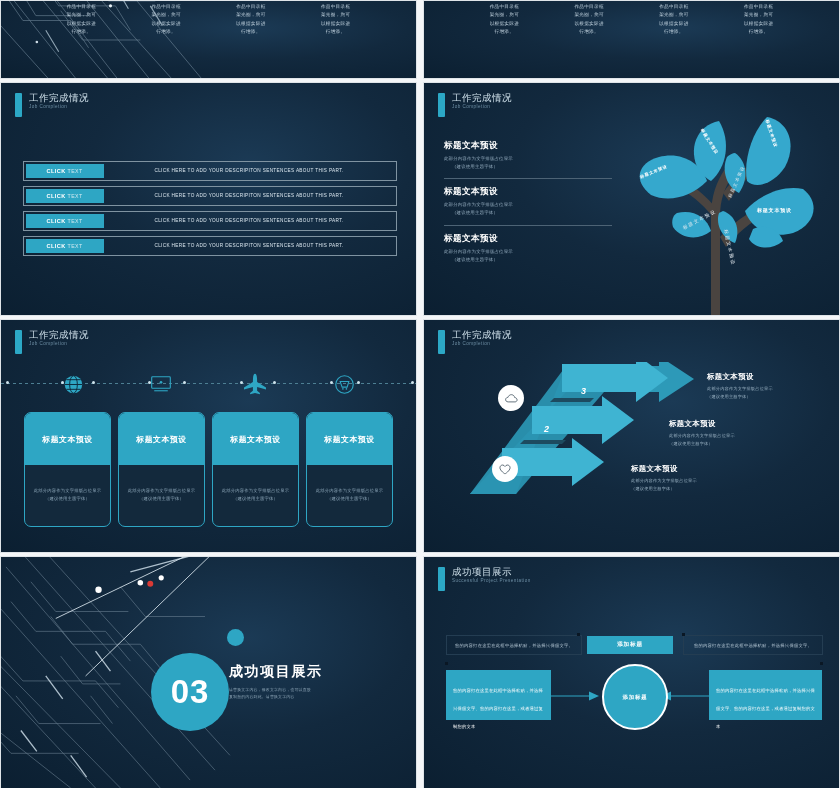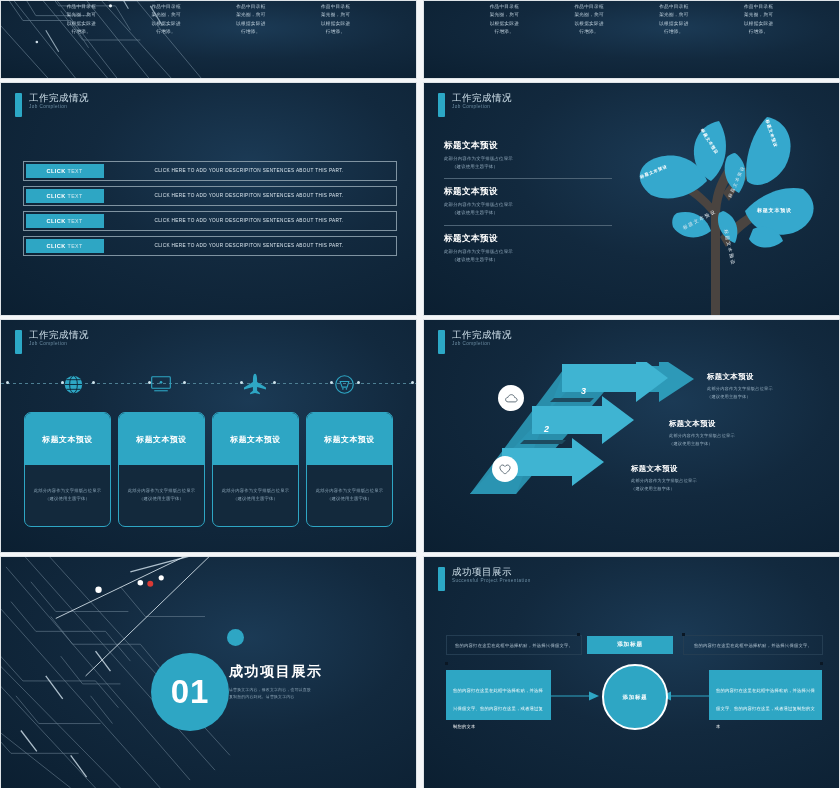"01" span { text: 01 -> 03 }
